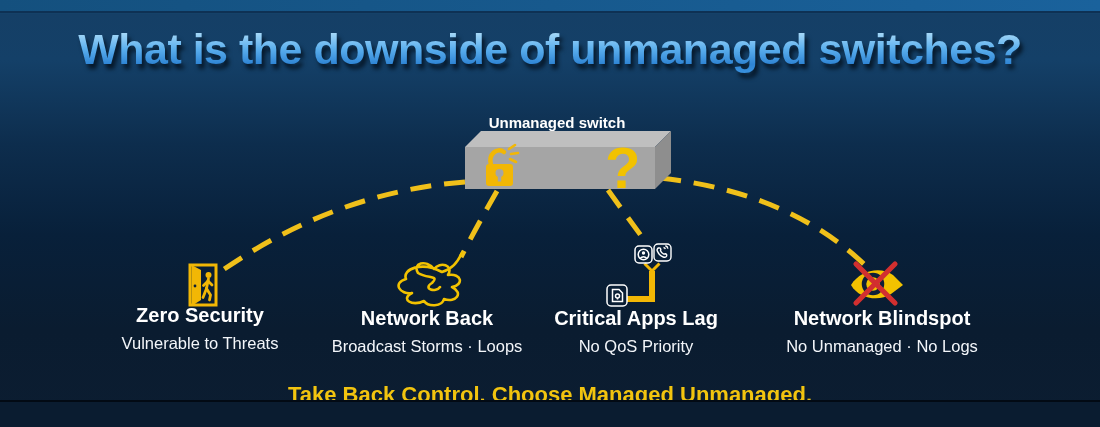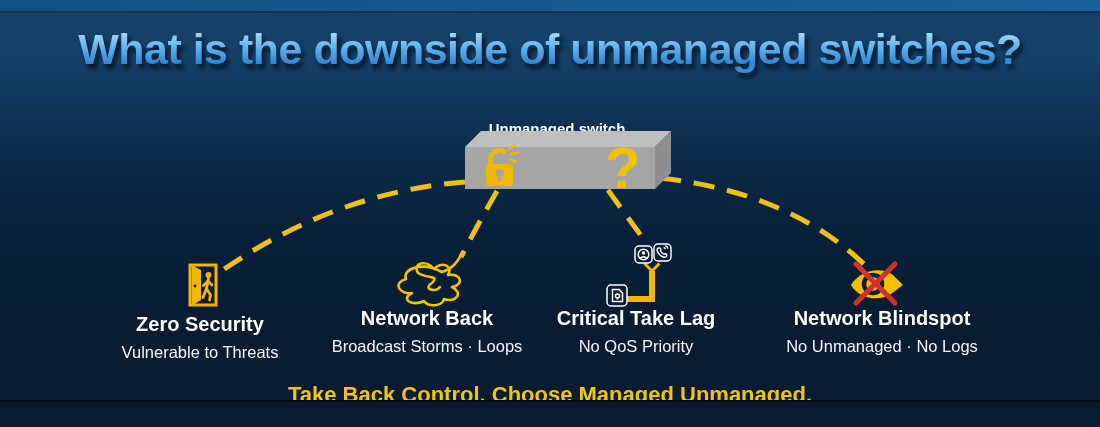"Unmanaged switch" .switch-label { margin-top: 6px -> none }
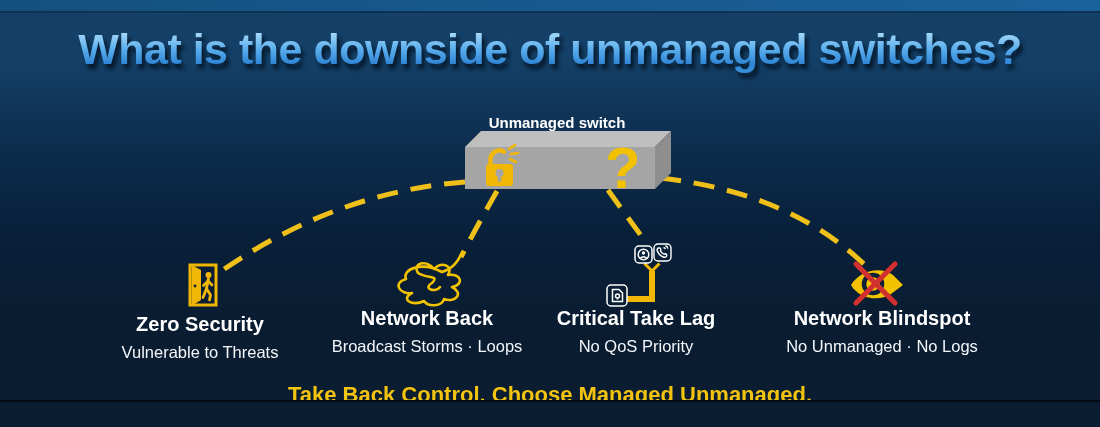"Zero Security" div.item-text { top: 313px -> 304px }
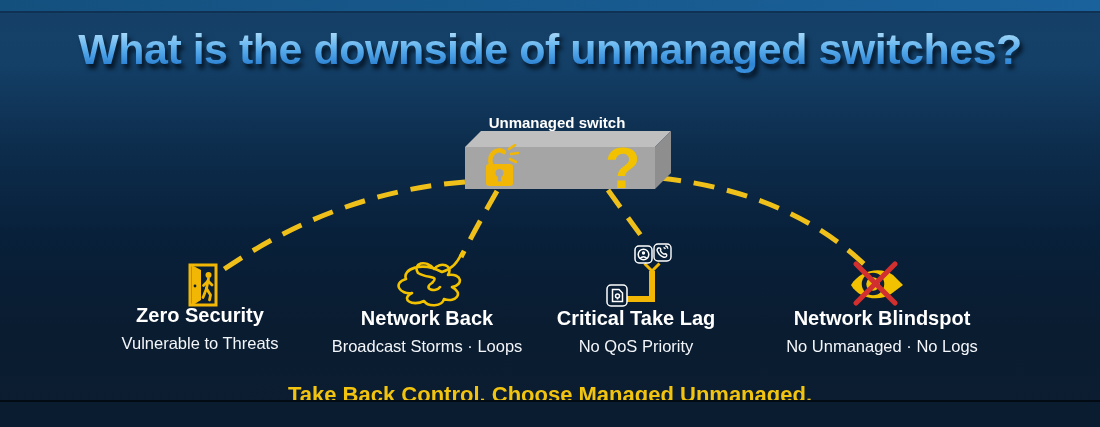"Critical Take Lag" div.heading { text: Take -> Apps }
